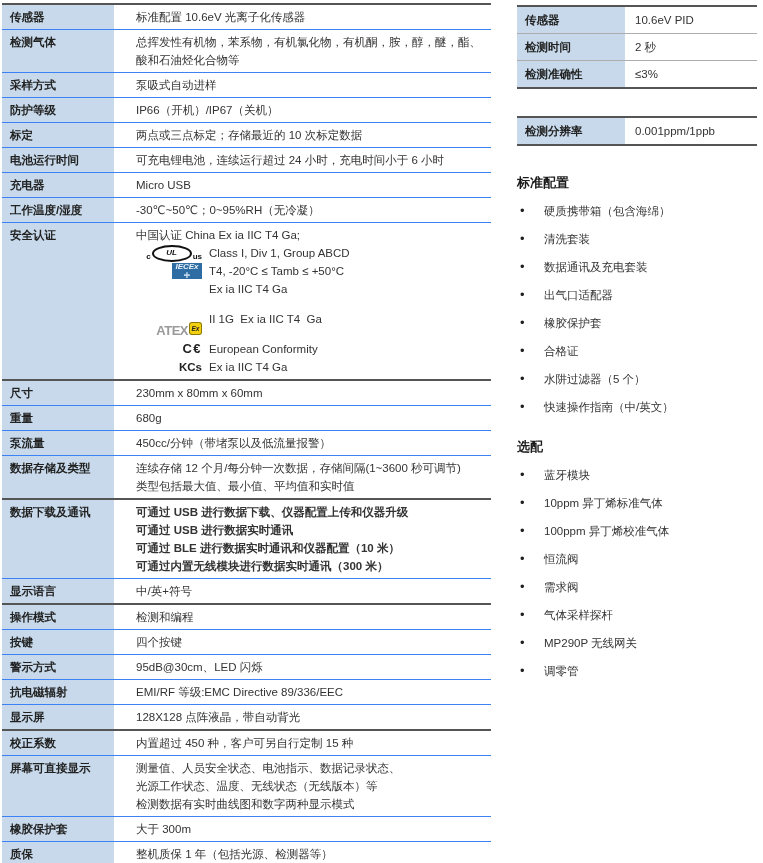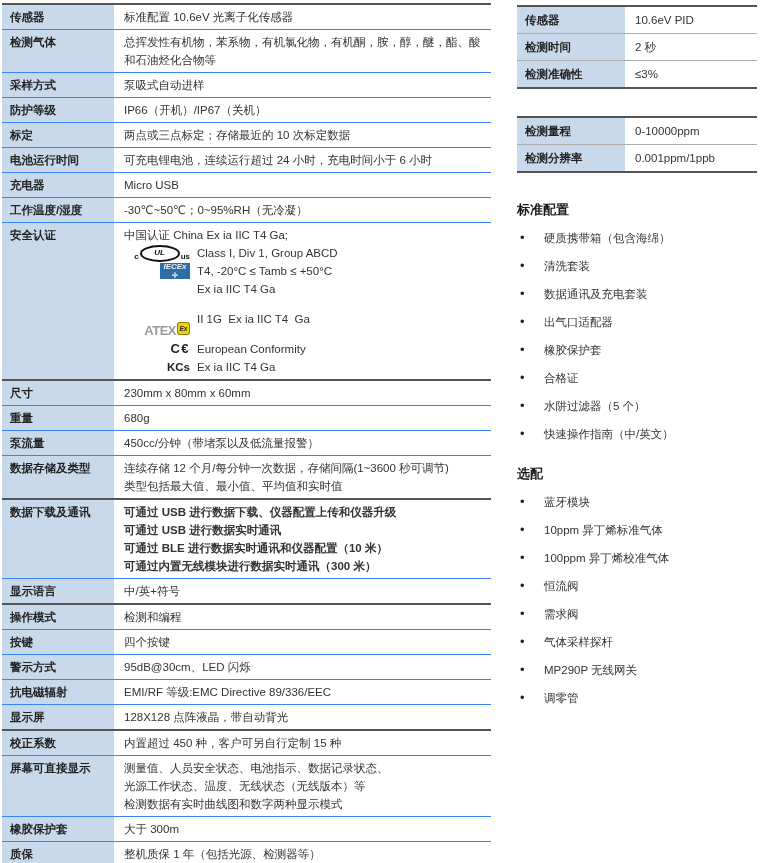"标准配置 10.6eV 光离子化传感器" table.spec td { padding: 3px 6px 3px 10px -> 3px 6px 3px 22px }
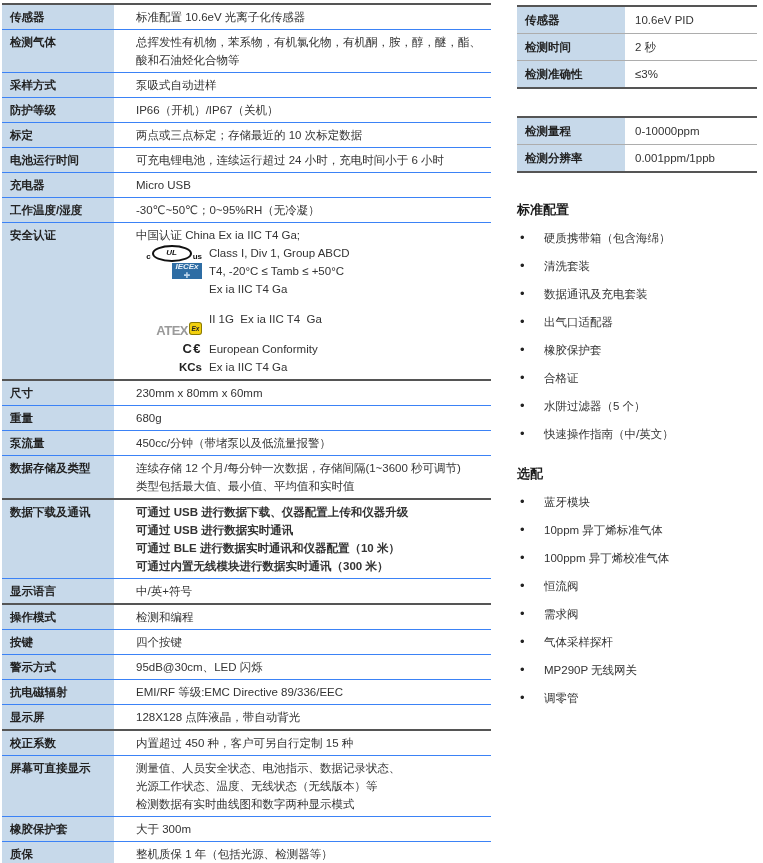"检测量程" tr { html: <tr> <th>检测量程</th> <td>0-10000ppm</td> </tr> -> none }
